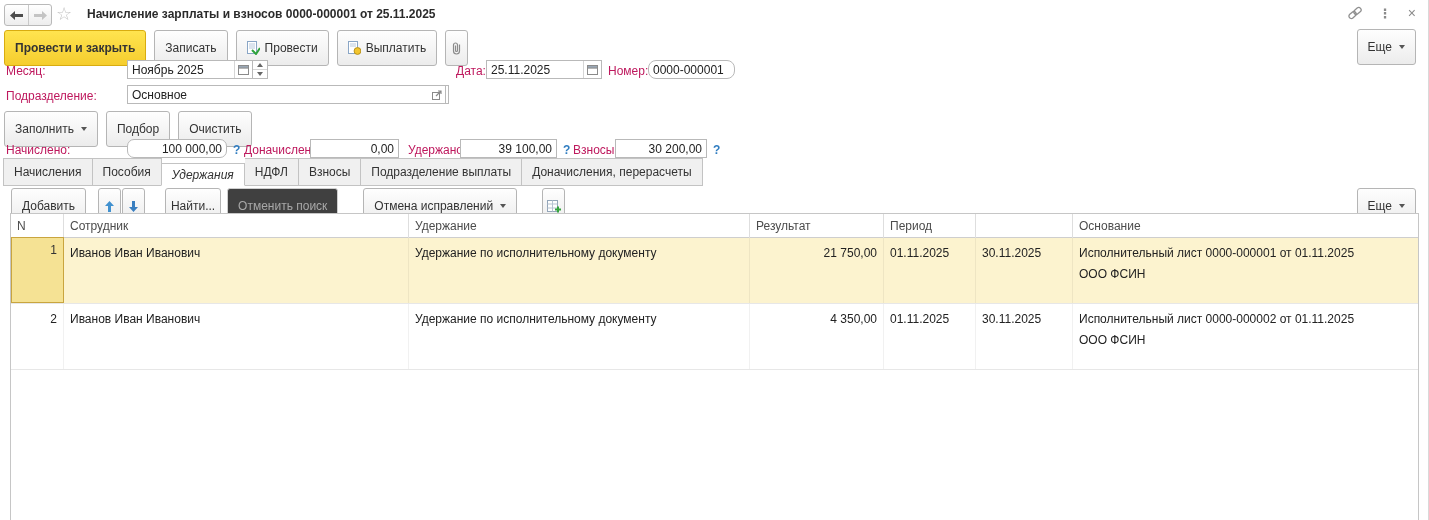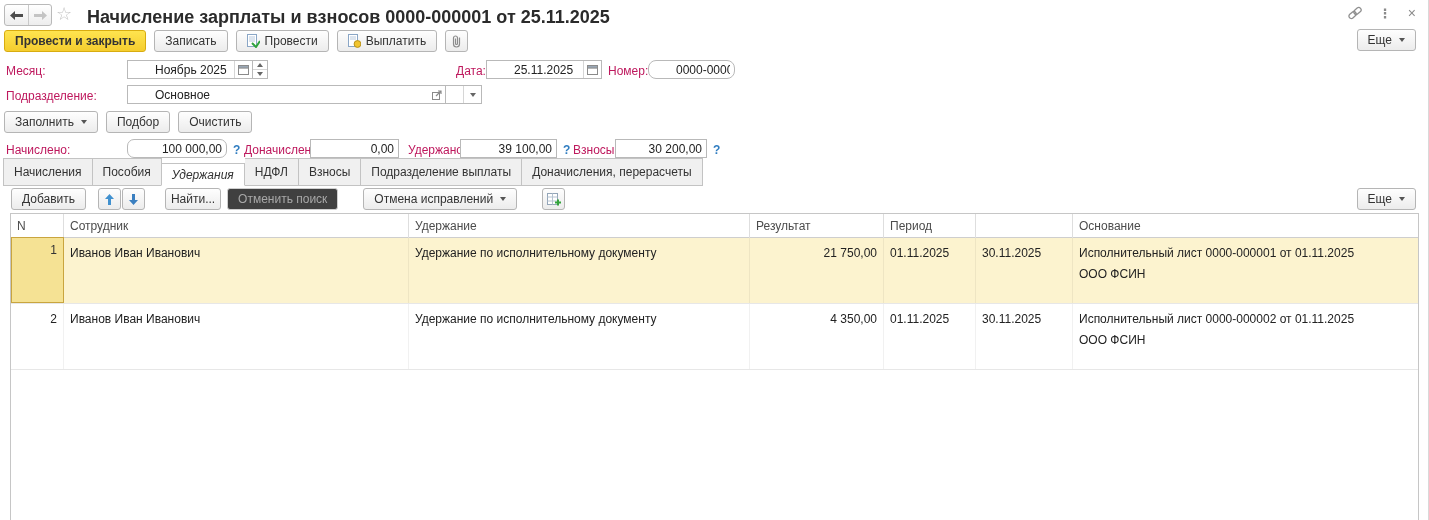"Начисление зарплаты и взносов" .title { font-size: 18px -> 12px }
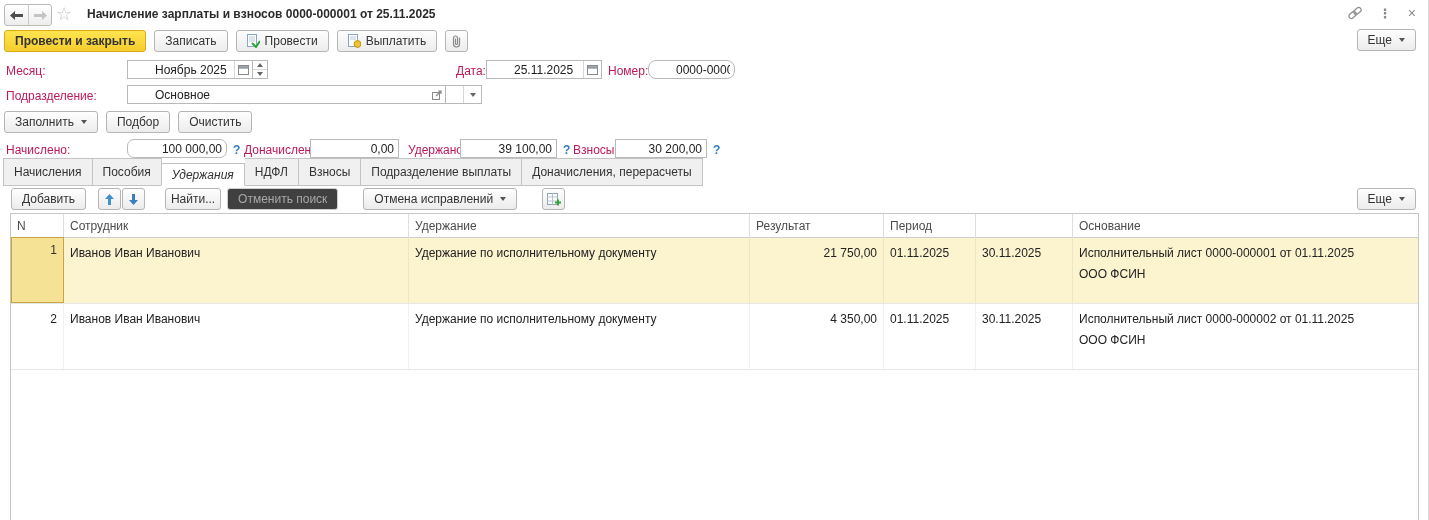"Провести и закрыть" .btn { height: 22px -> 36px }
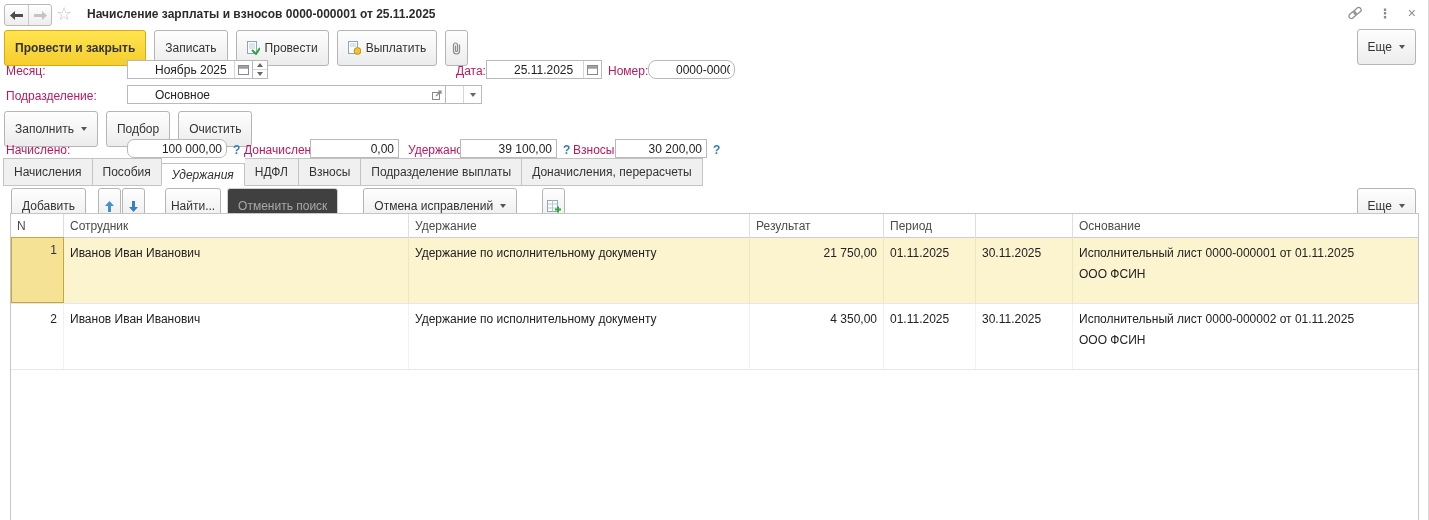"Ноябрь 2025" .field { padding-left: 23px -> none }
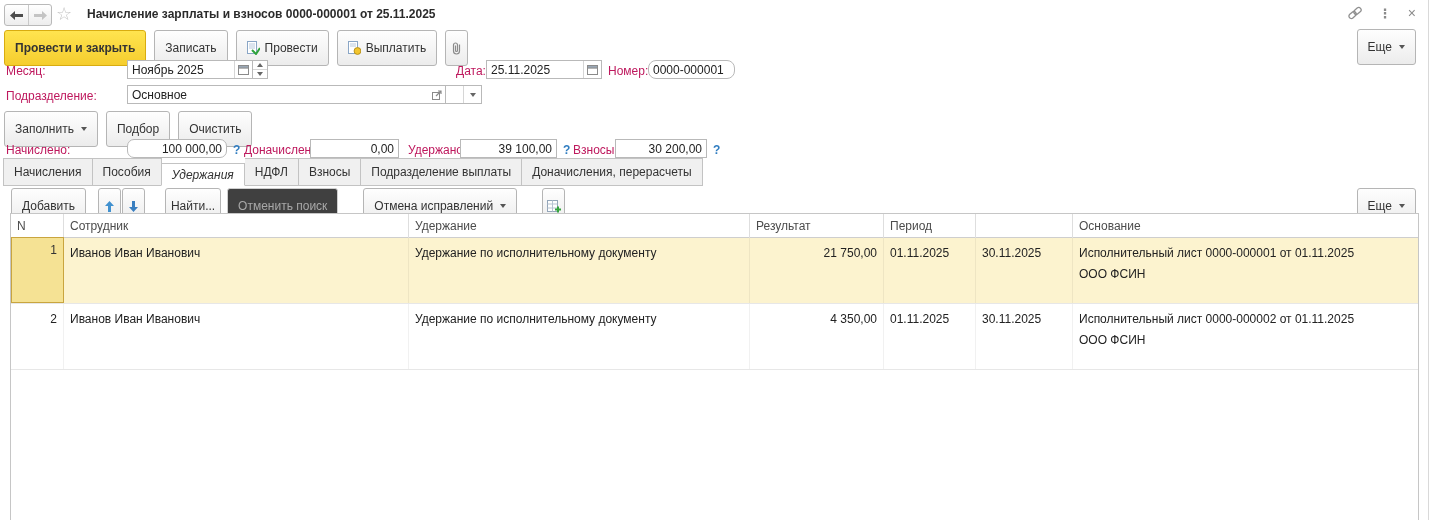"Основное" div.field { width: 355px -> 322px }
